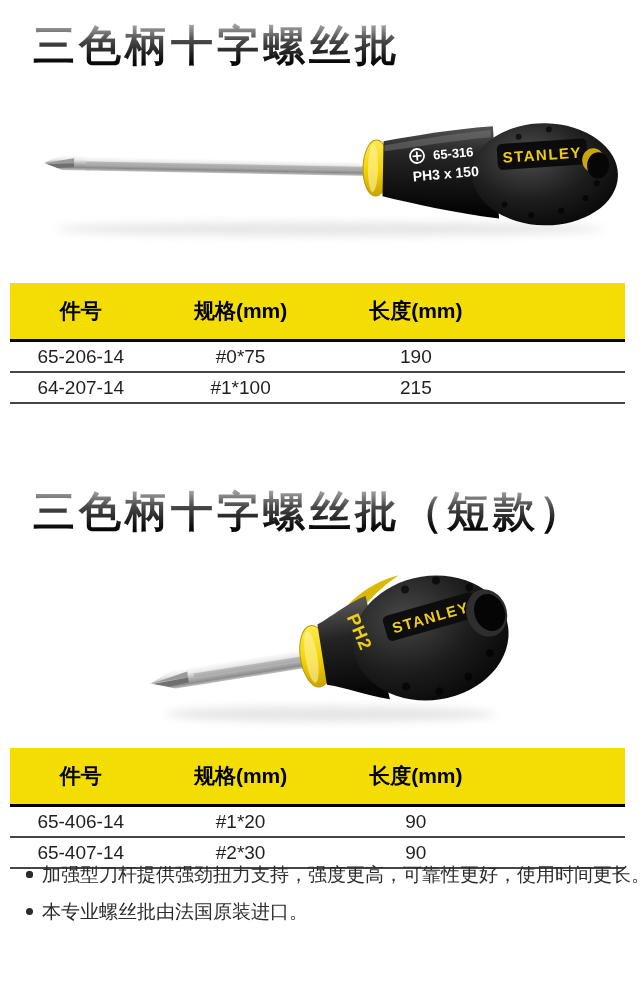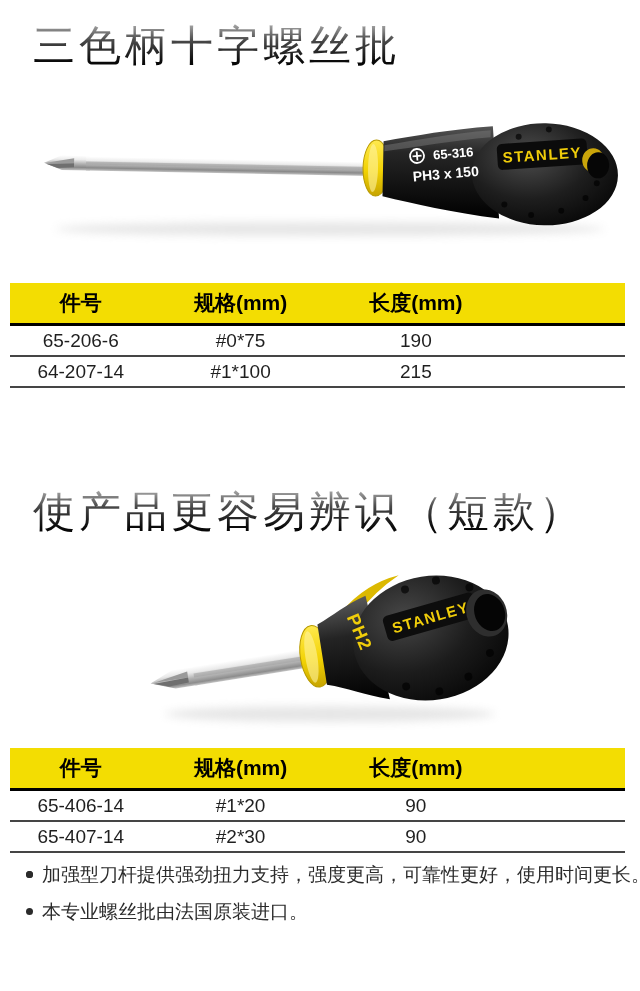"三色柄十字螺丝批" .sec-title { font-weight: normal -> bold }
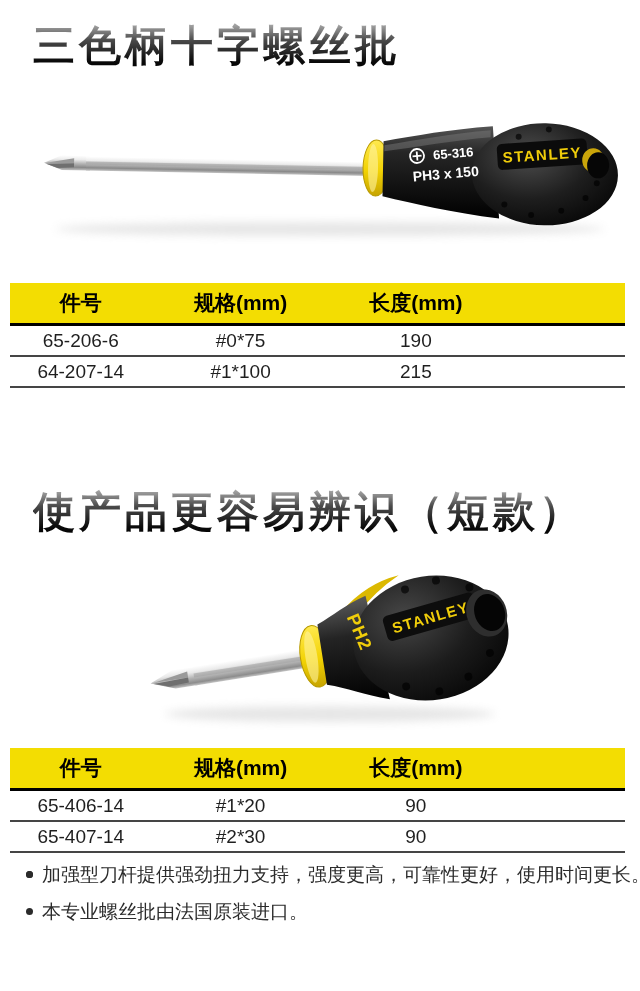"件号" table.spec th { padding: 4px -> 12px }
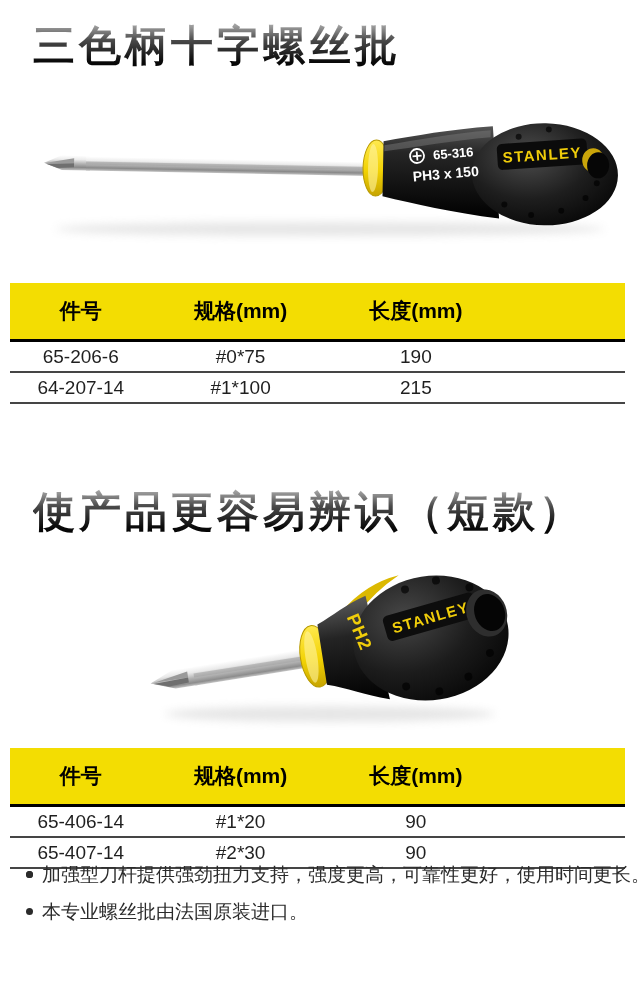"65-206-6" td { text: 65-206-6 -> 65-206-14 }
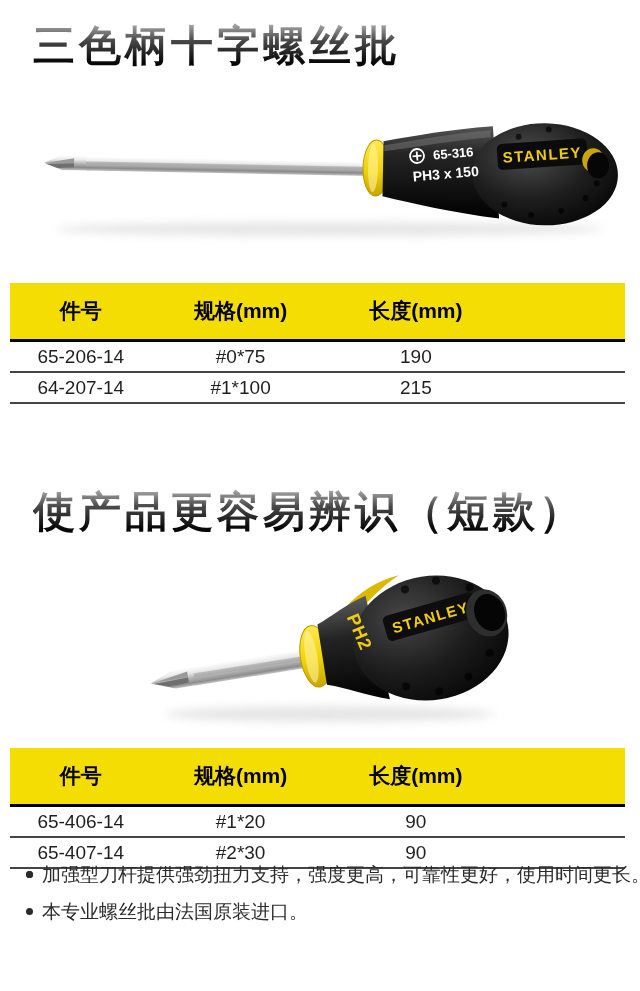"使产品更容易辨识（短款）" h1.sec-title { text: 使产品更容易辨识 -> 三色柄十字螺丝批 }
